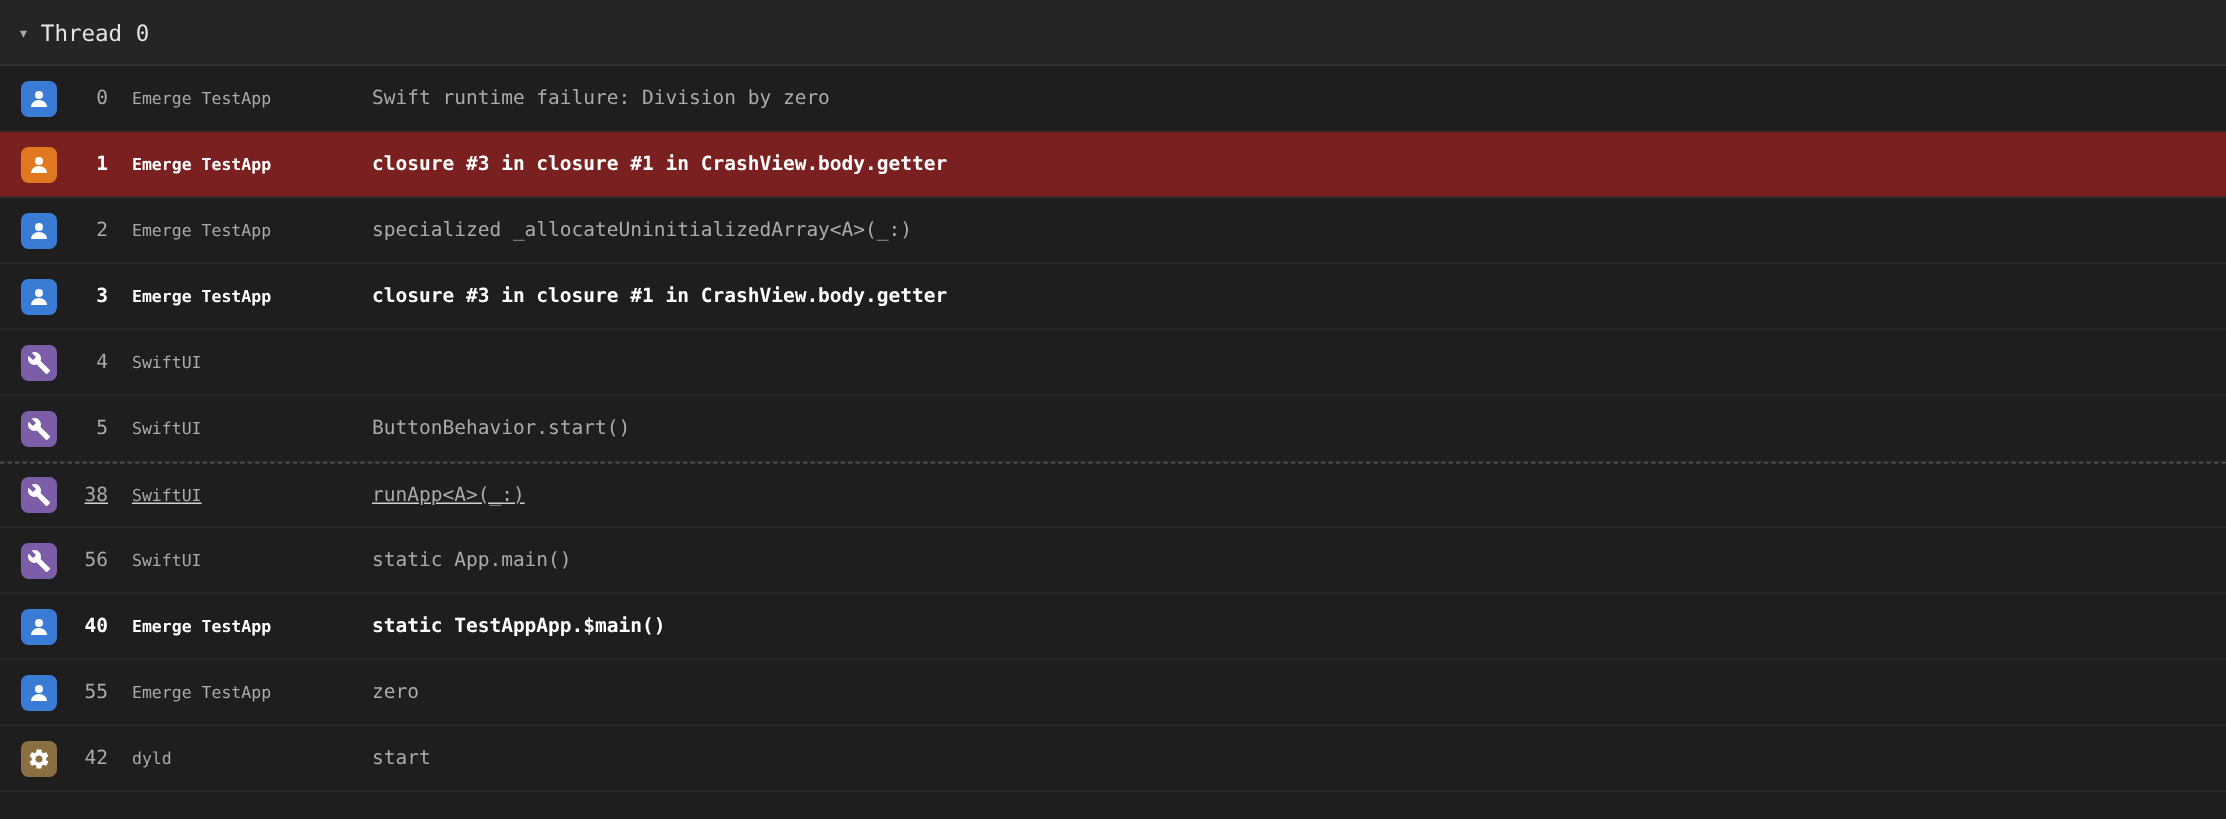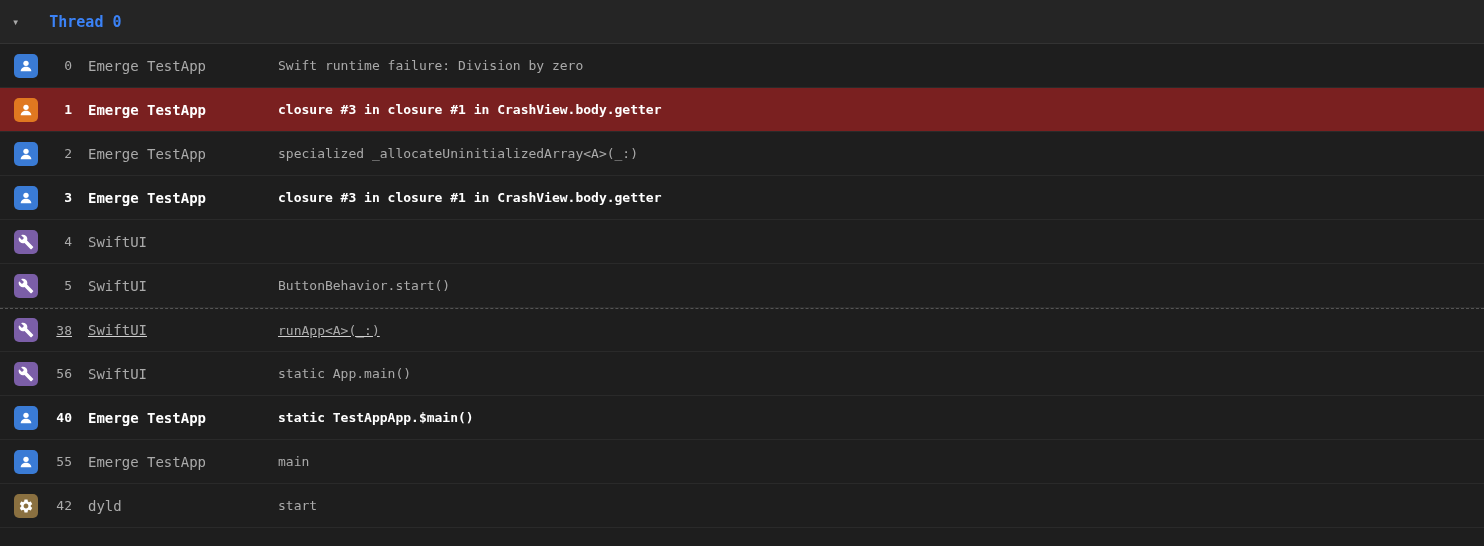"Thread 0" .thread-title { color: #3b82f6 -> #e5e5e5; font-weight: bold -> normal; margin-left: 22px -> none }
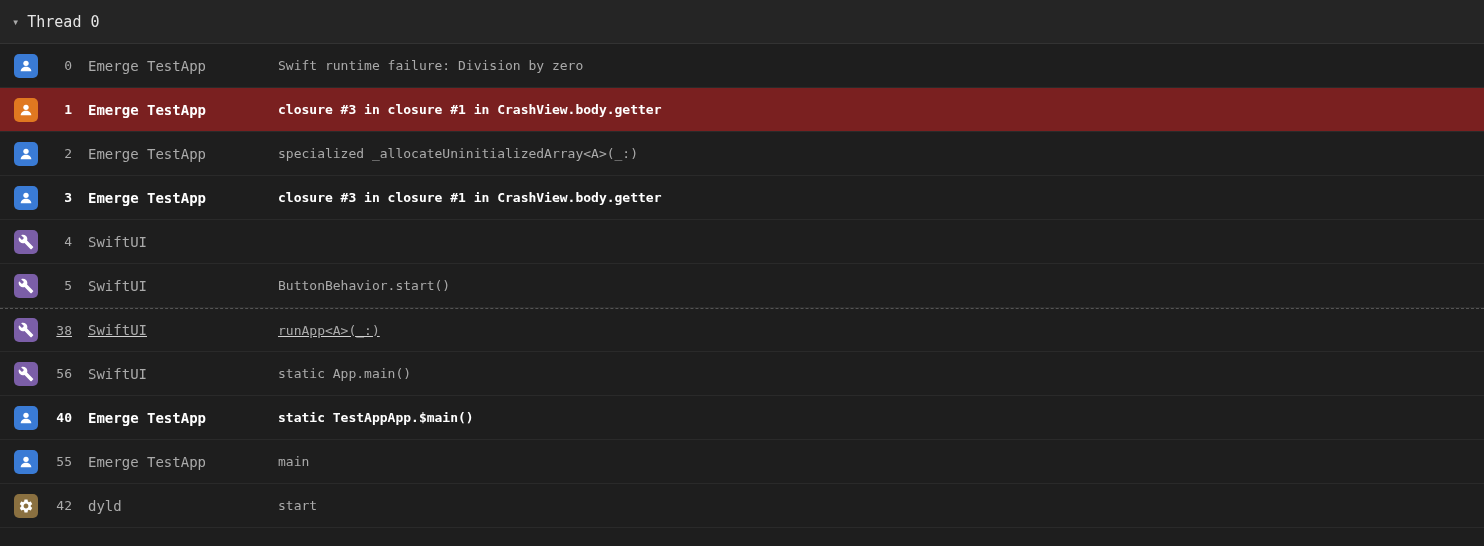"Emerge TestApp" .library { font-size: 14px -> 11px }
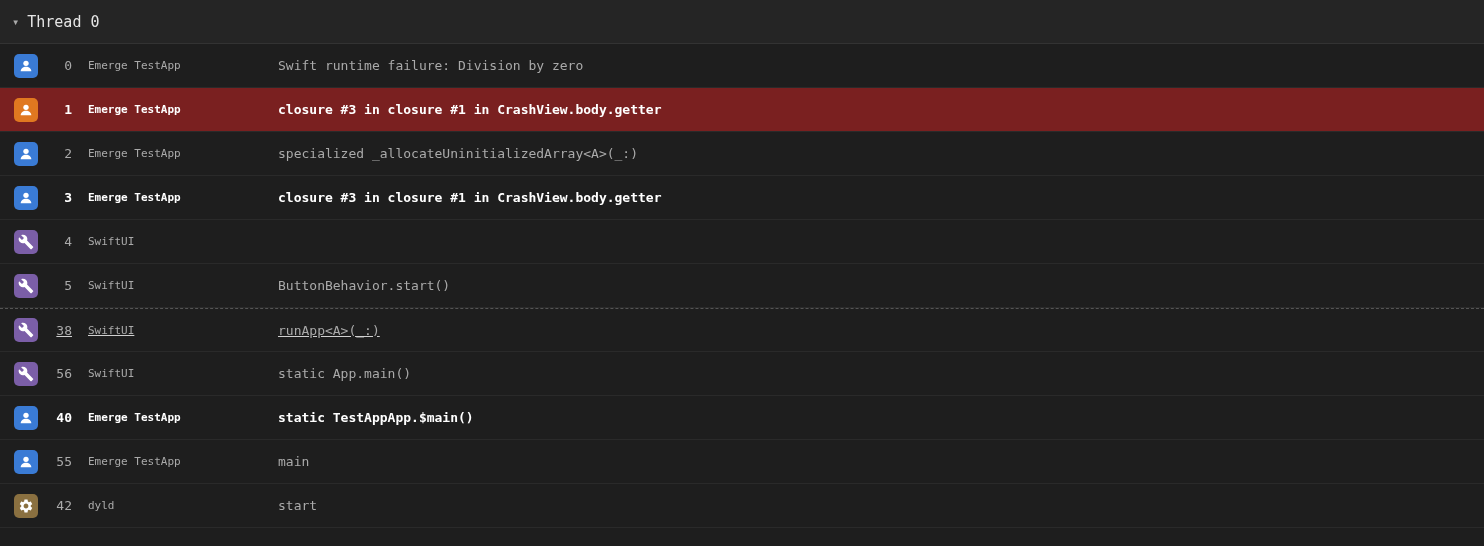"Swift runtime failure: Division by" .symbol { margin-left: 30px -> none }
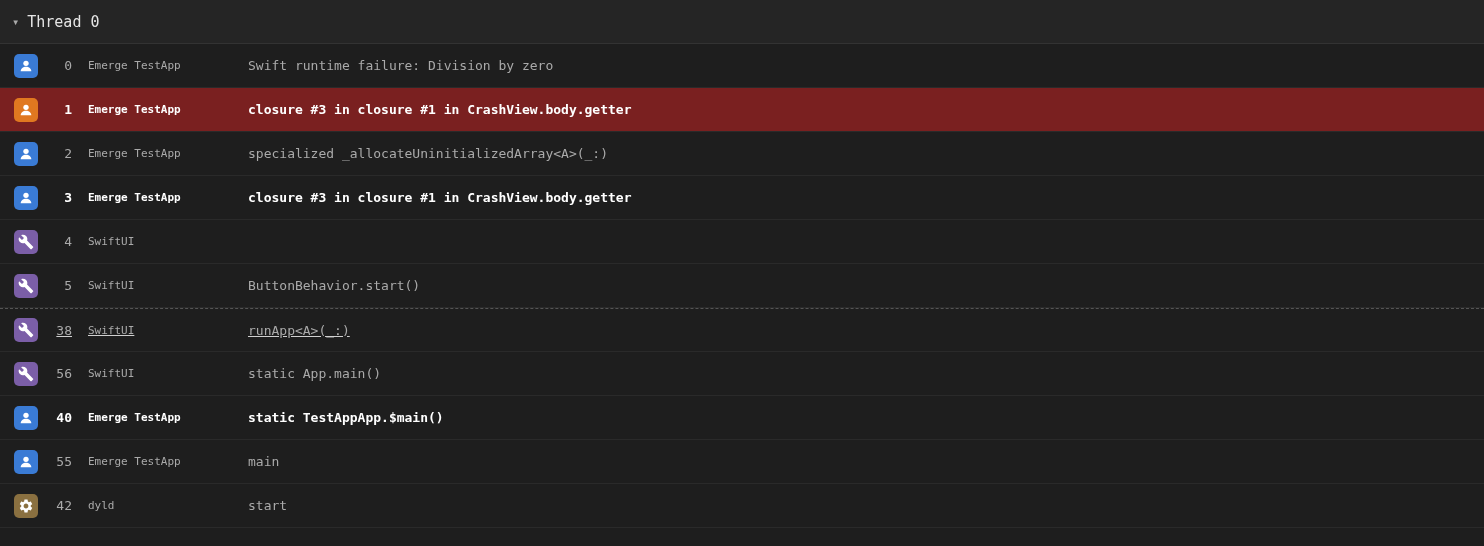"main" div.symbol { text: main -> zero }
